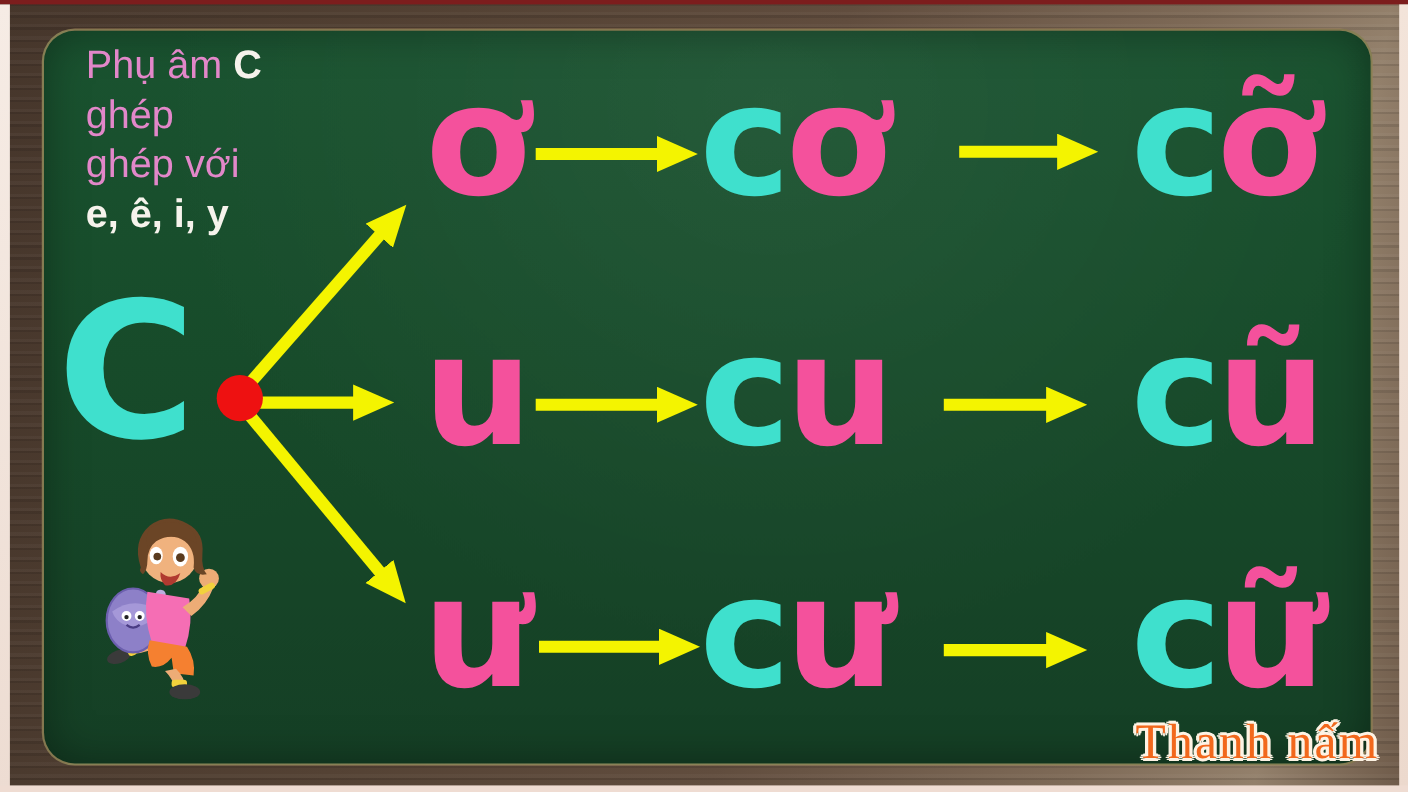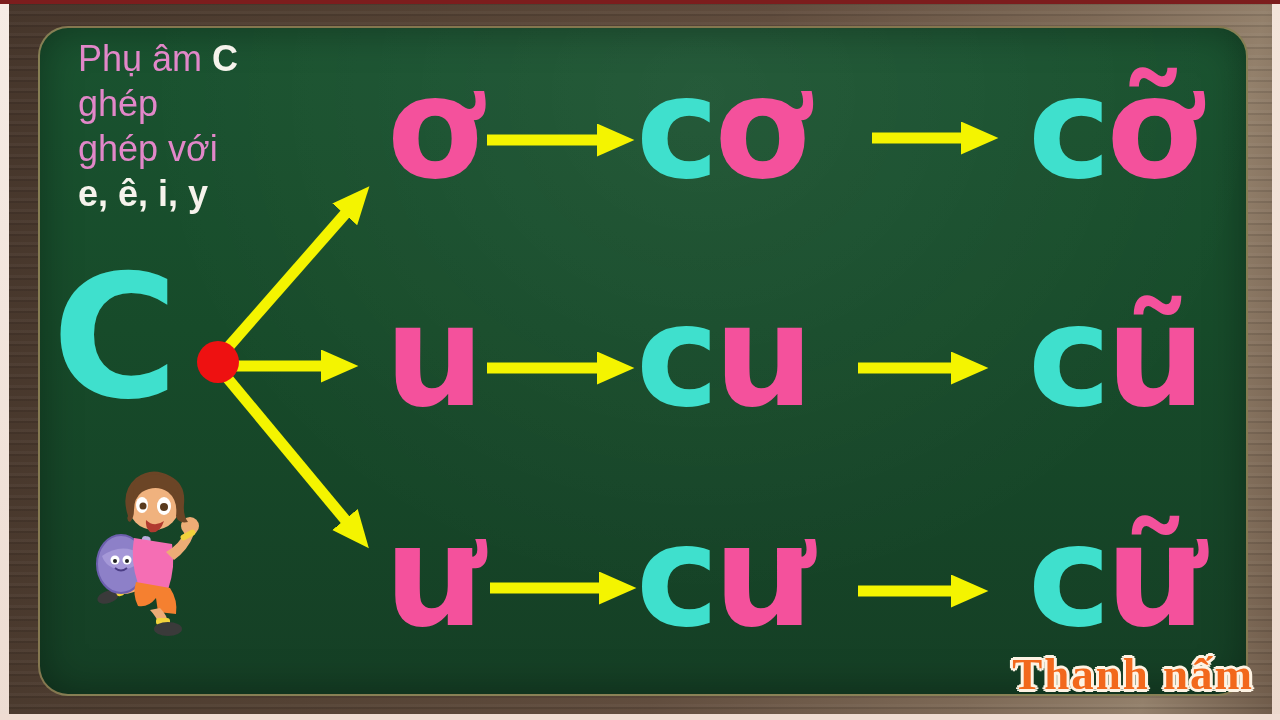"Thanh nấm" .watermark { font-weight: bold -> normal }
